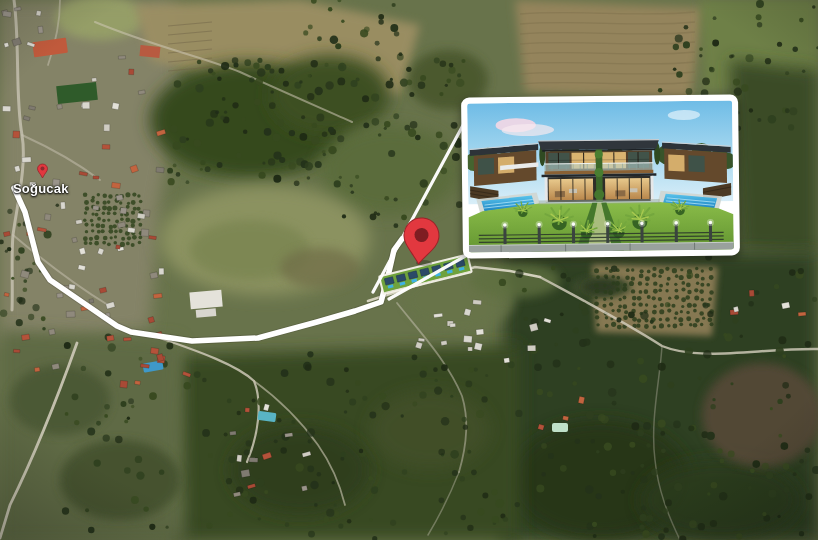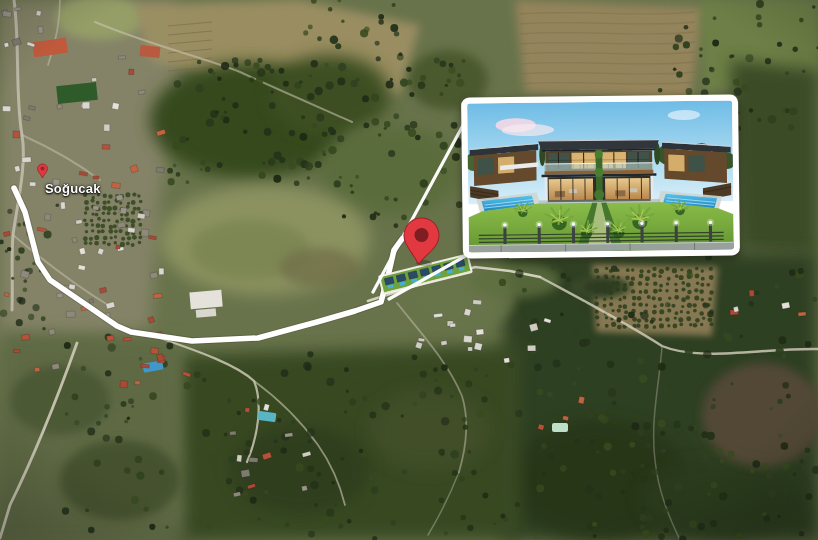"Soğucak" .place-text { padding-left: 32px -> none }
